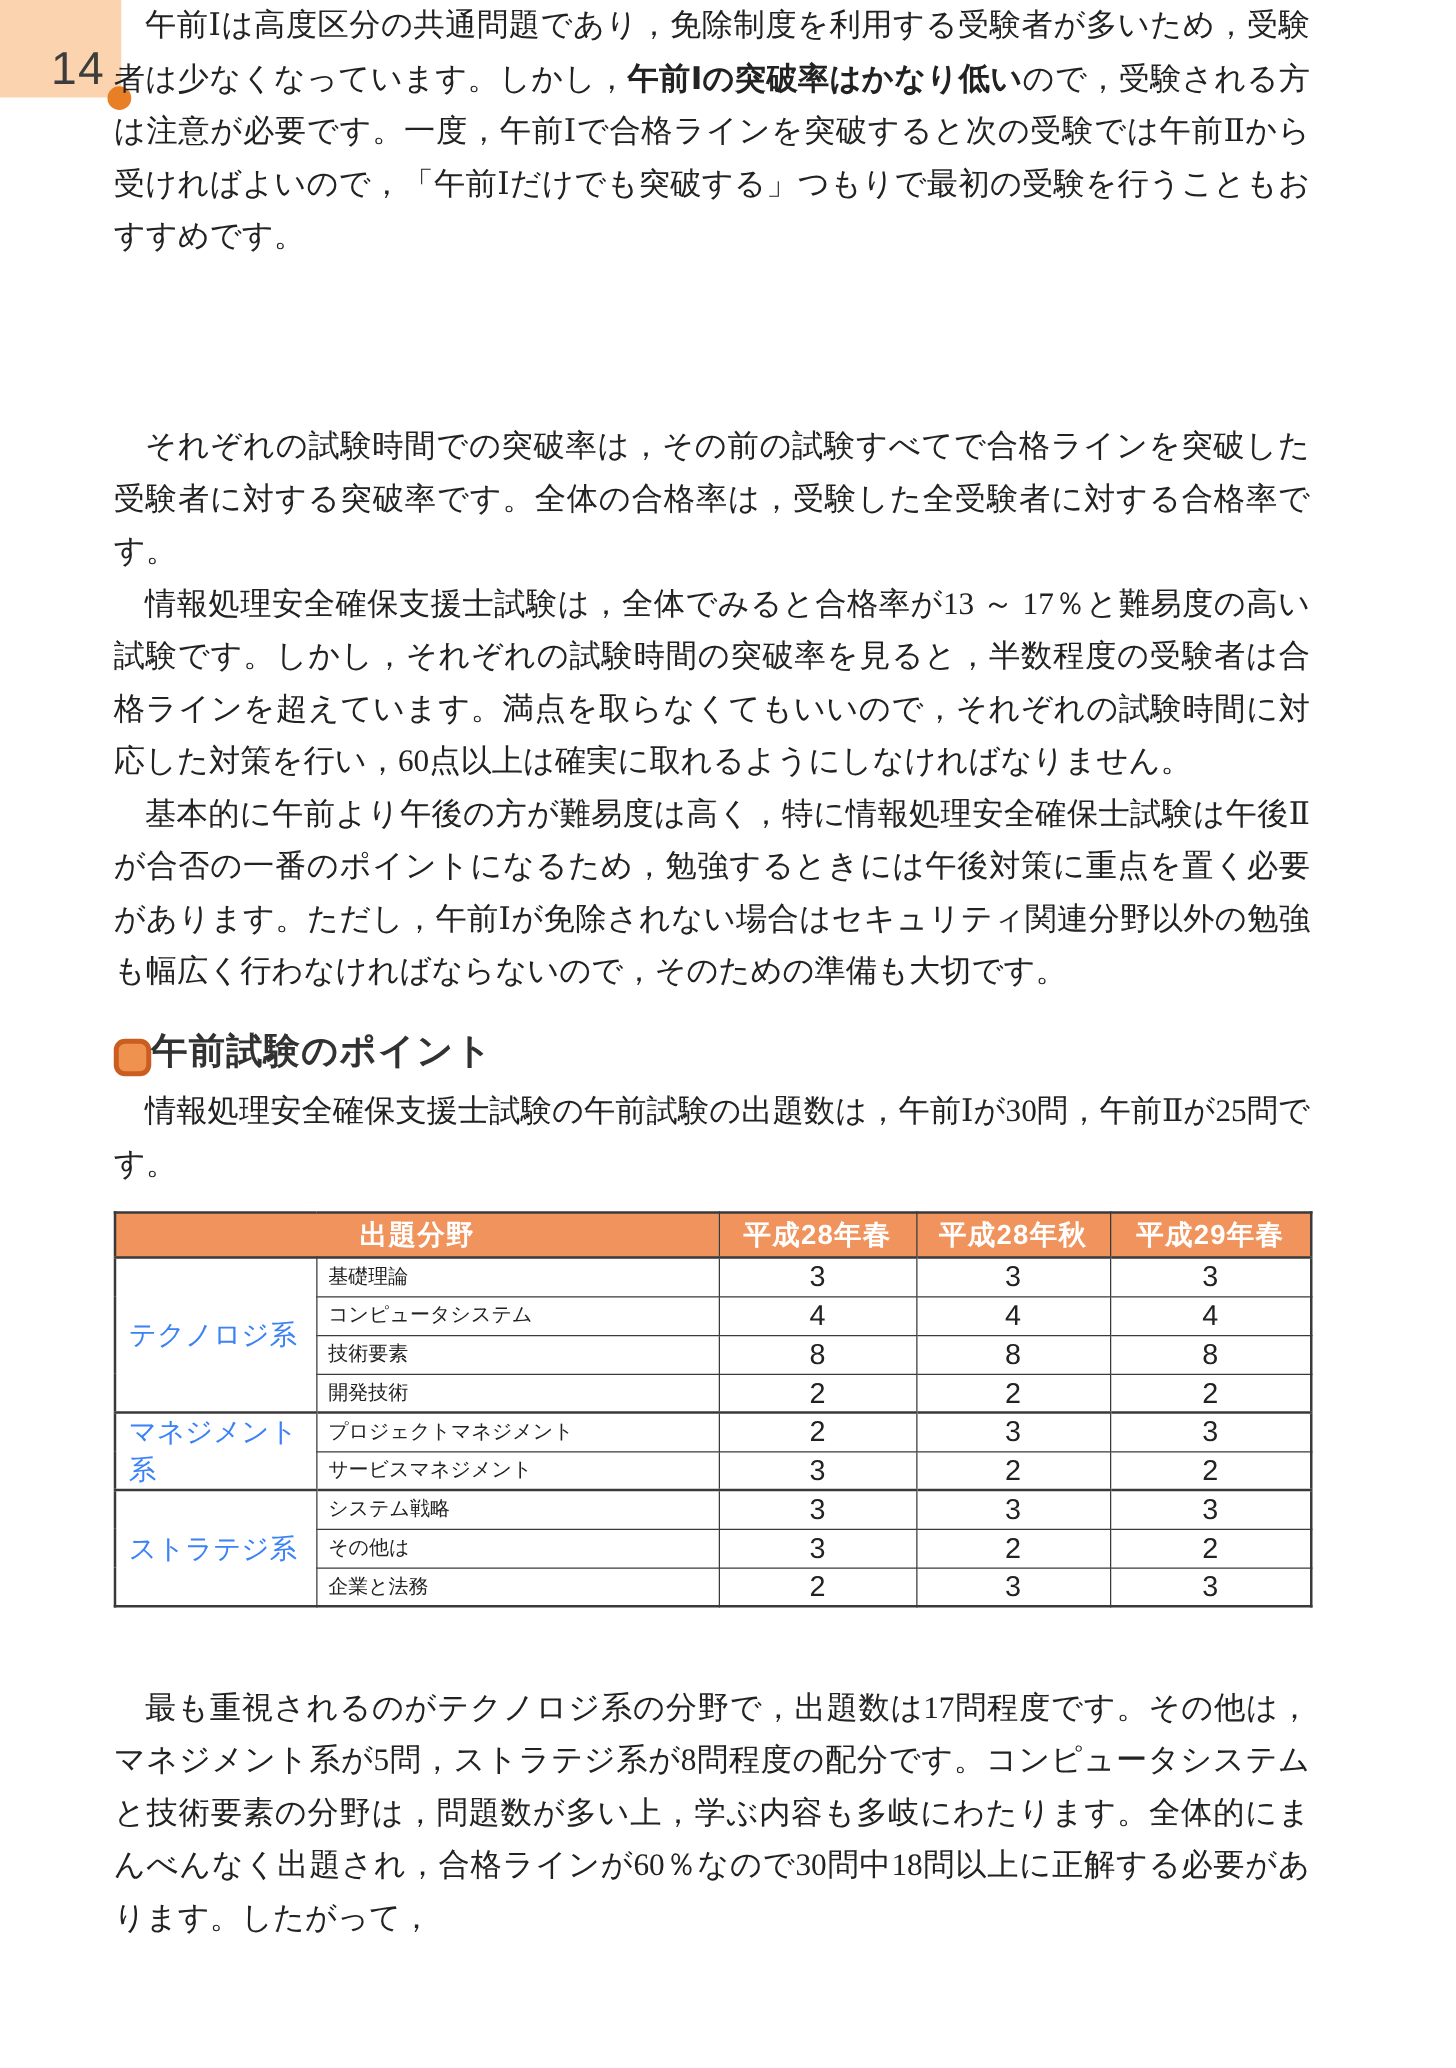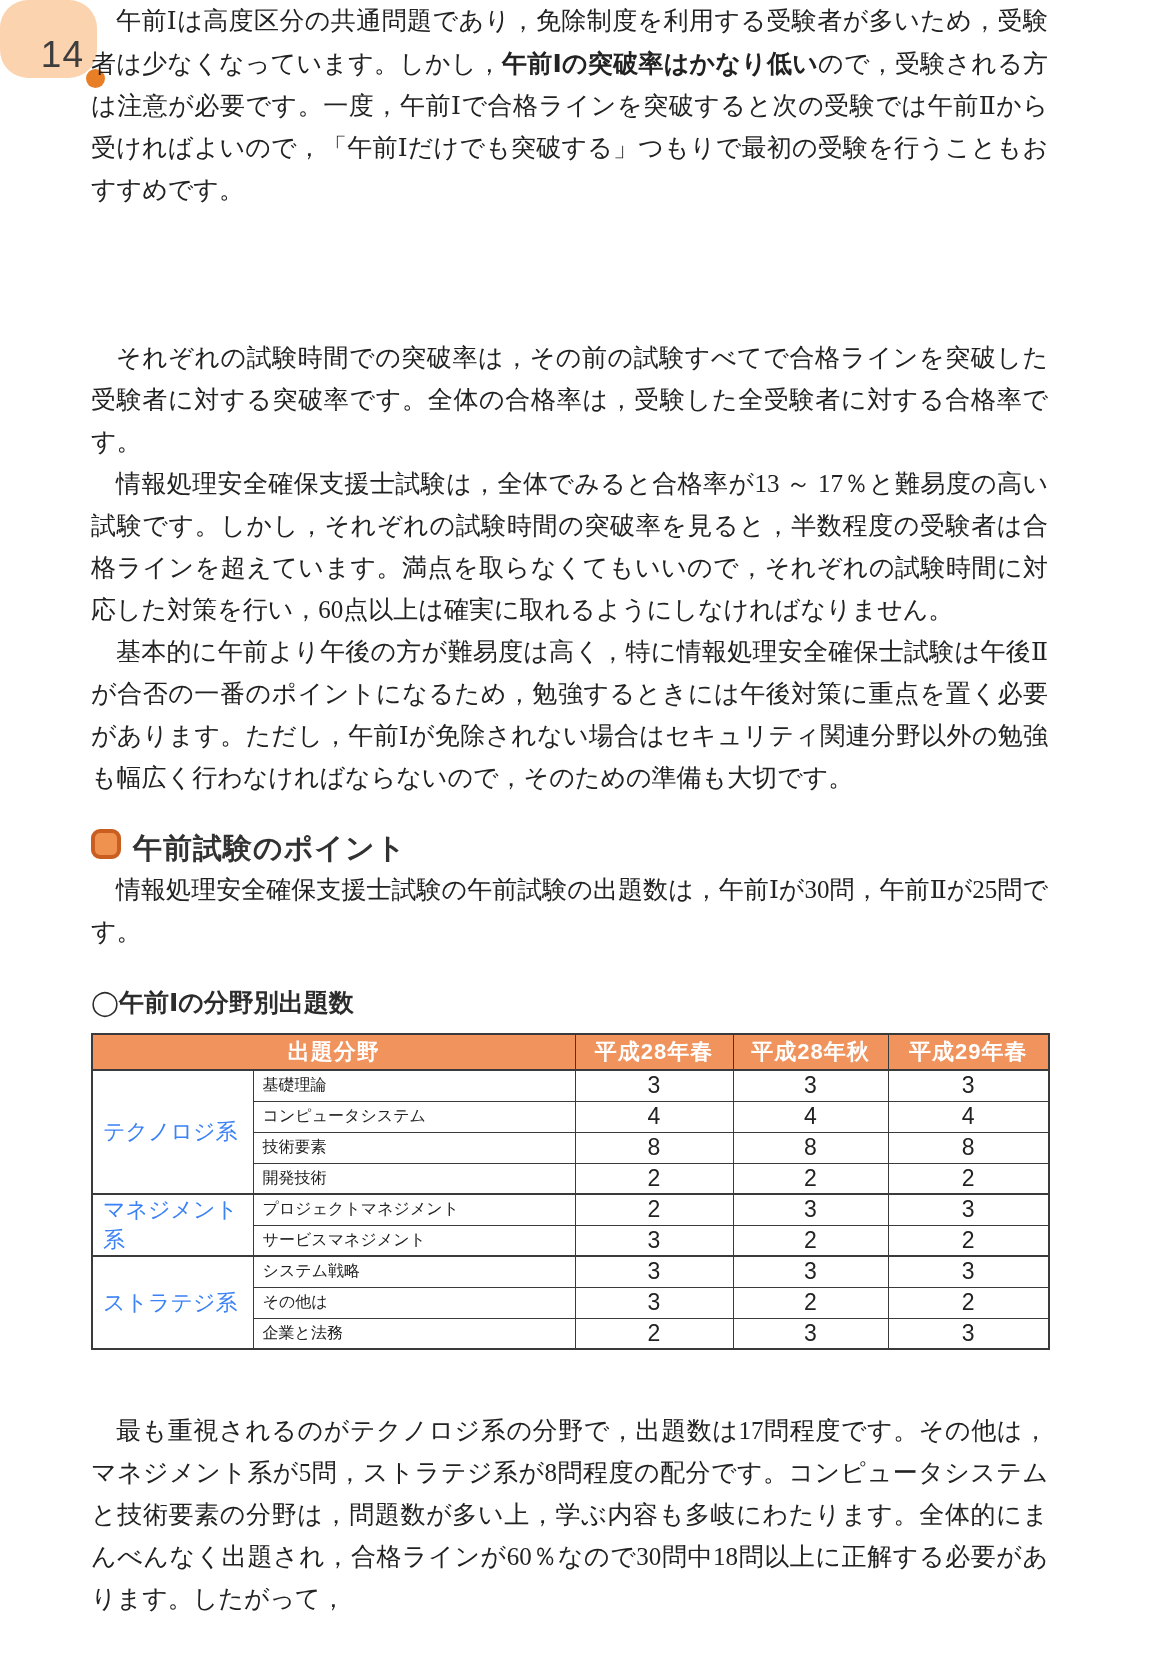"14" .page-tab { border-radius: 28px -> none }
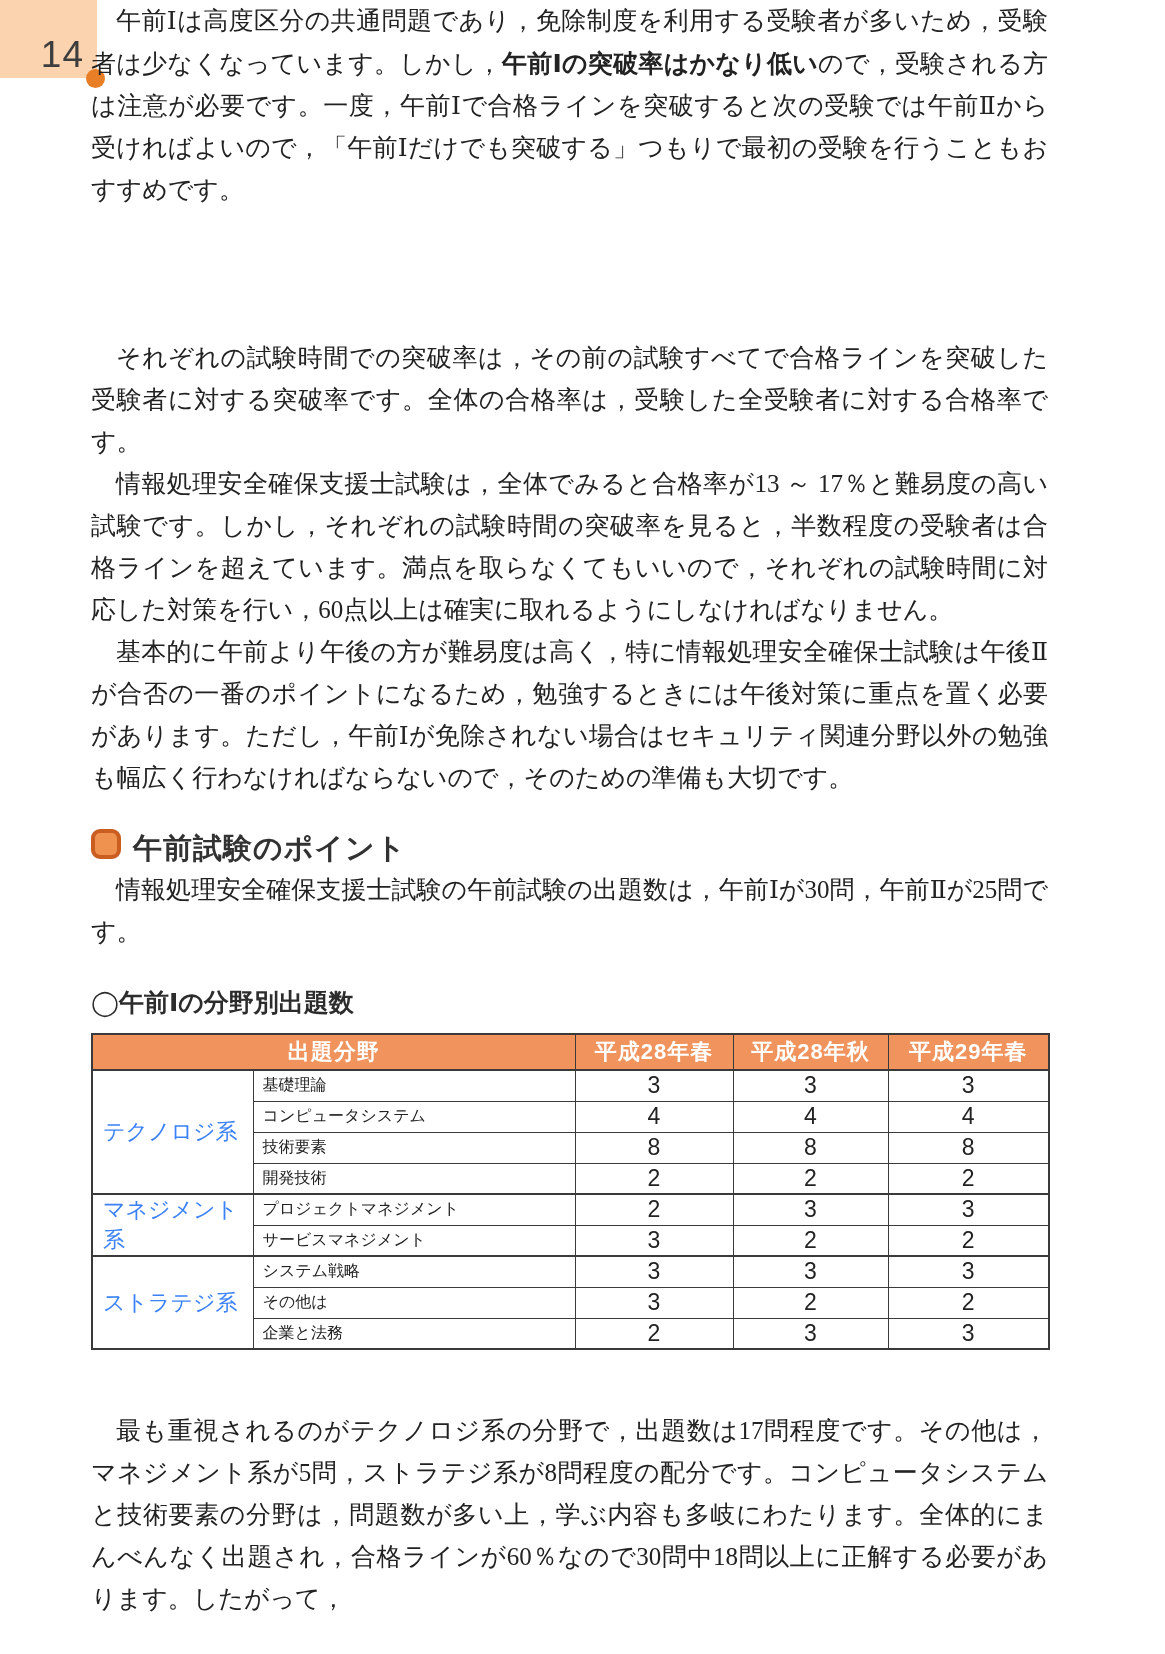"午前試験のポイント" .section-heading { align-items: flex-start -> flex-end; gap: 12px -> none }
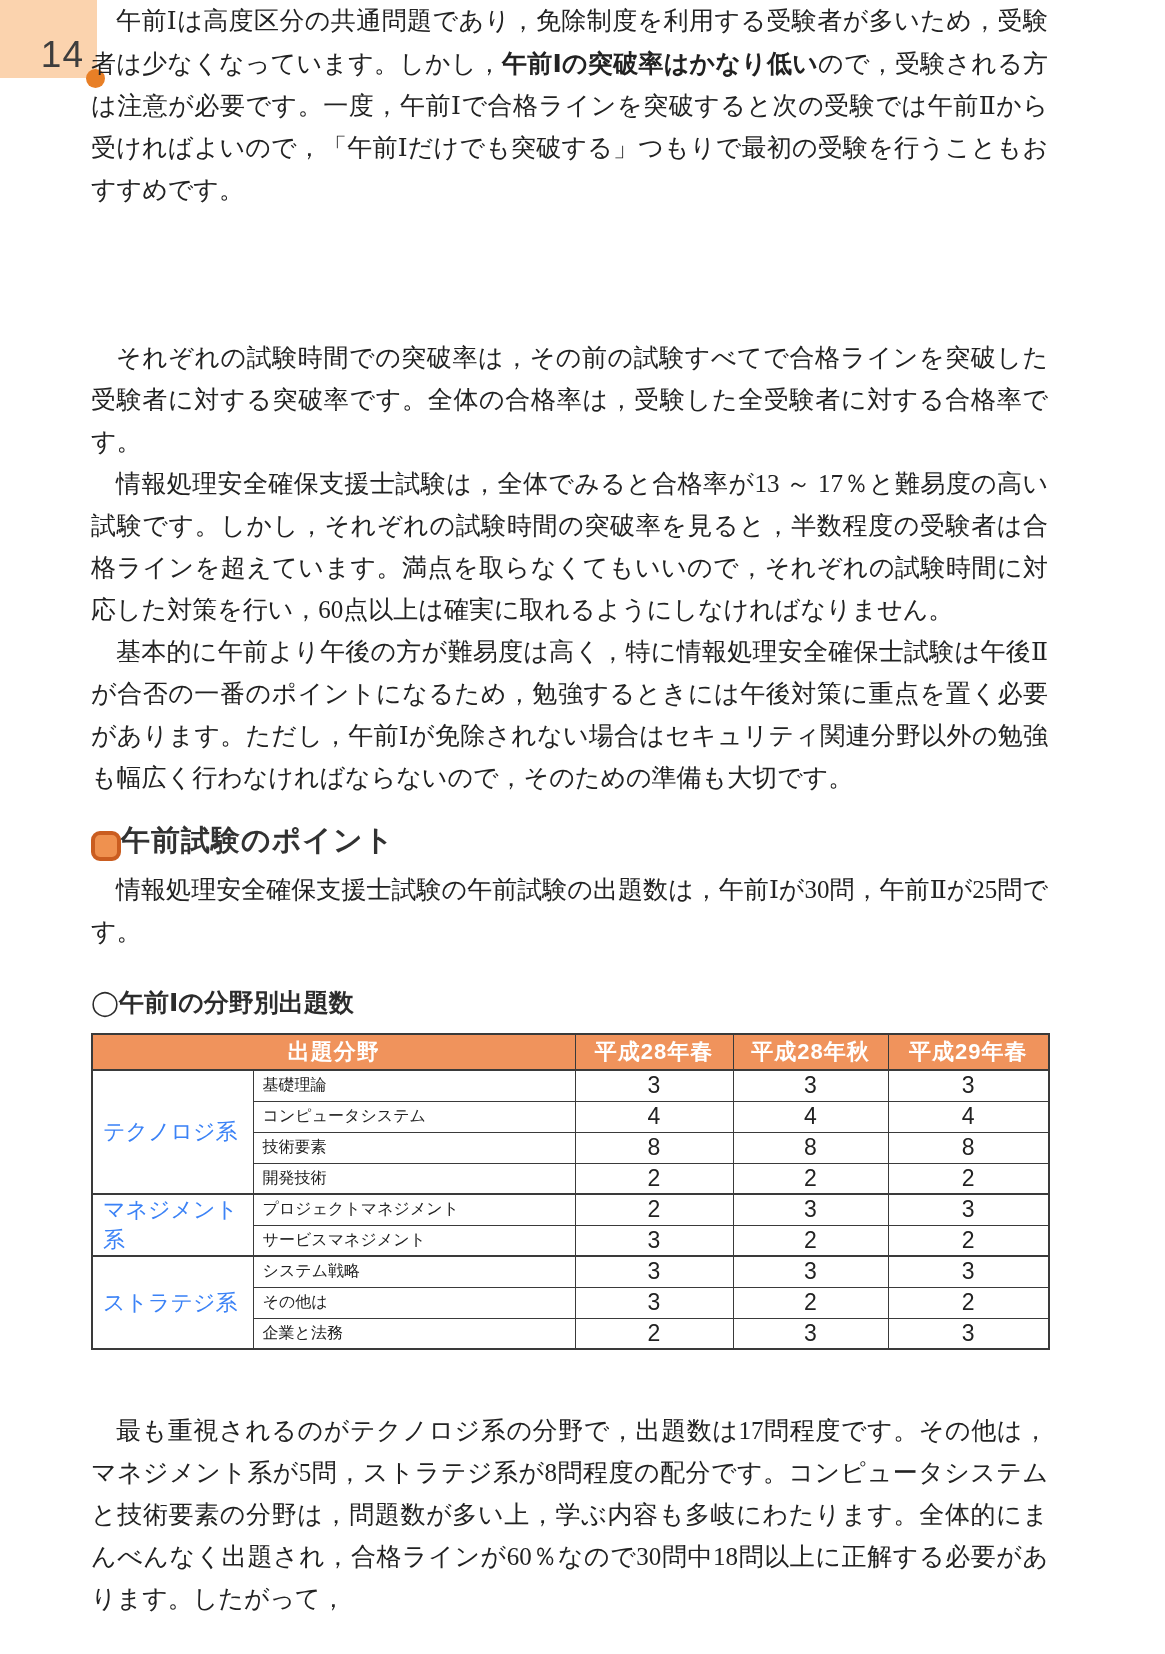"◯午前Ⅰの分野別出題数" div.table-caption { html: <div>◯午前Ⅰの分野別出題数</div> -> none }
